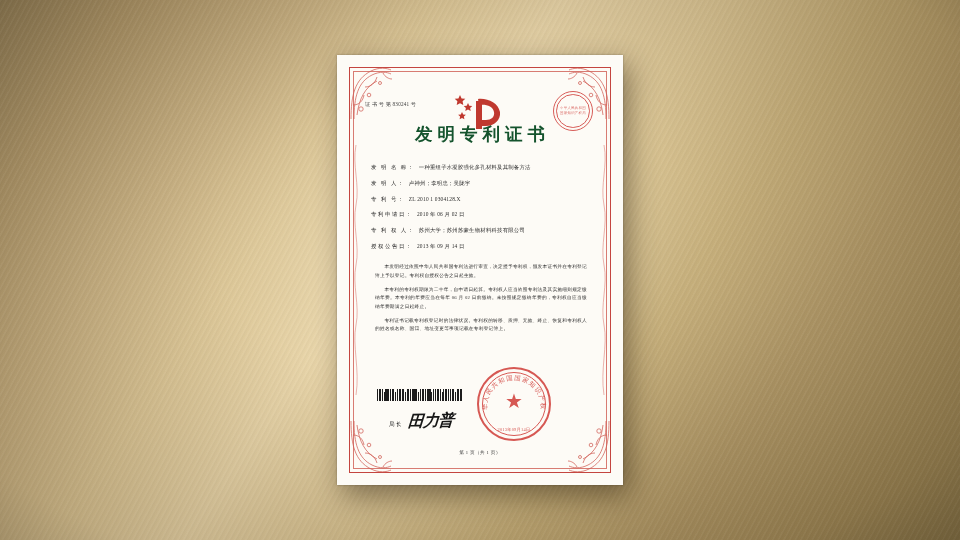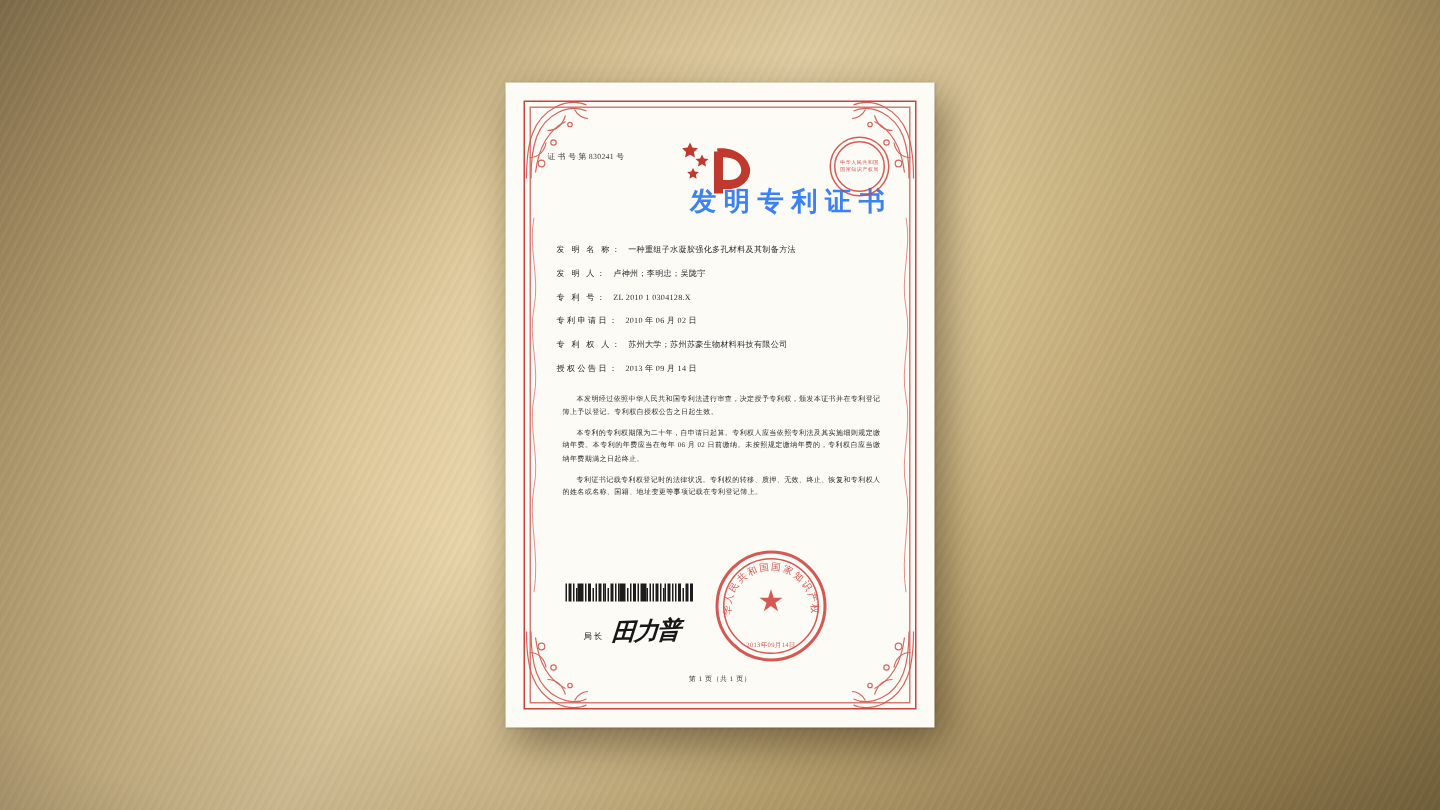"发明专利证书" .main-title { color: #3b82f6 -> #14532d; text-align: right -> center }
